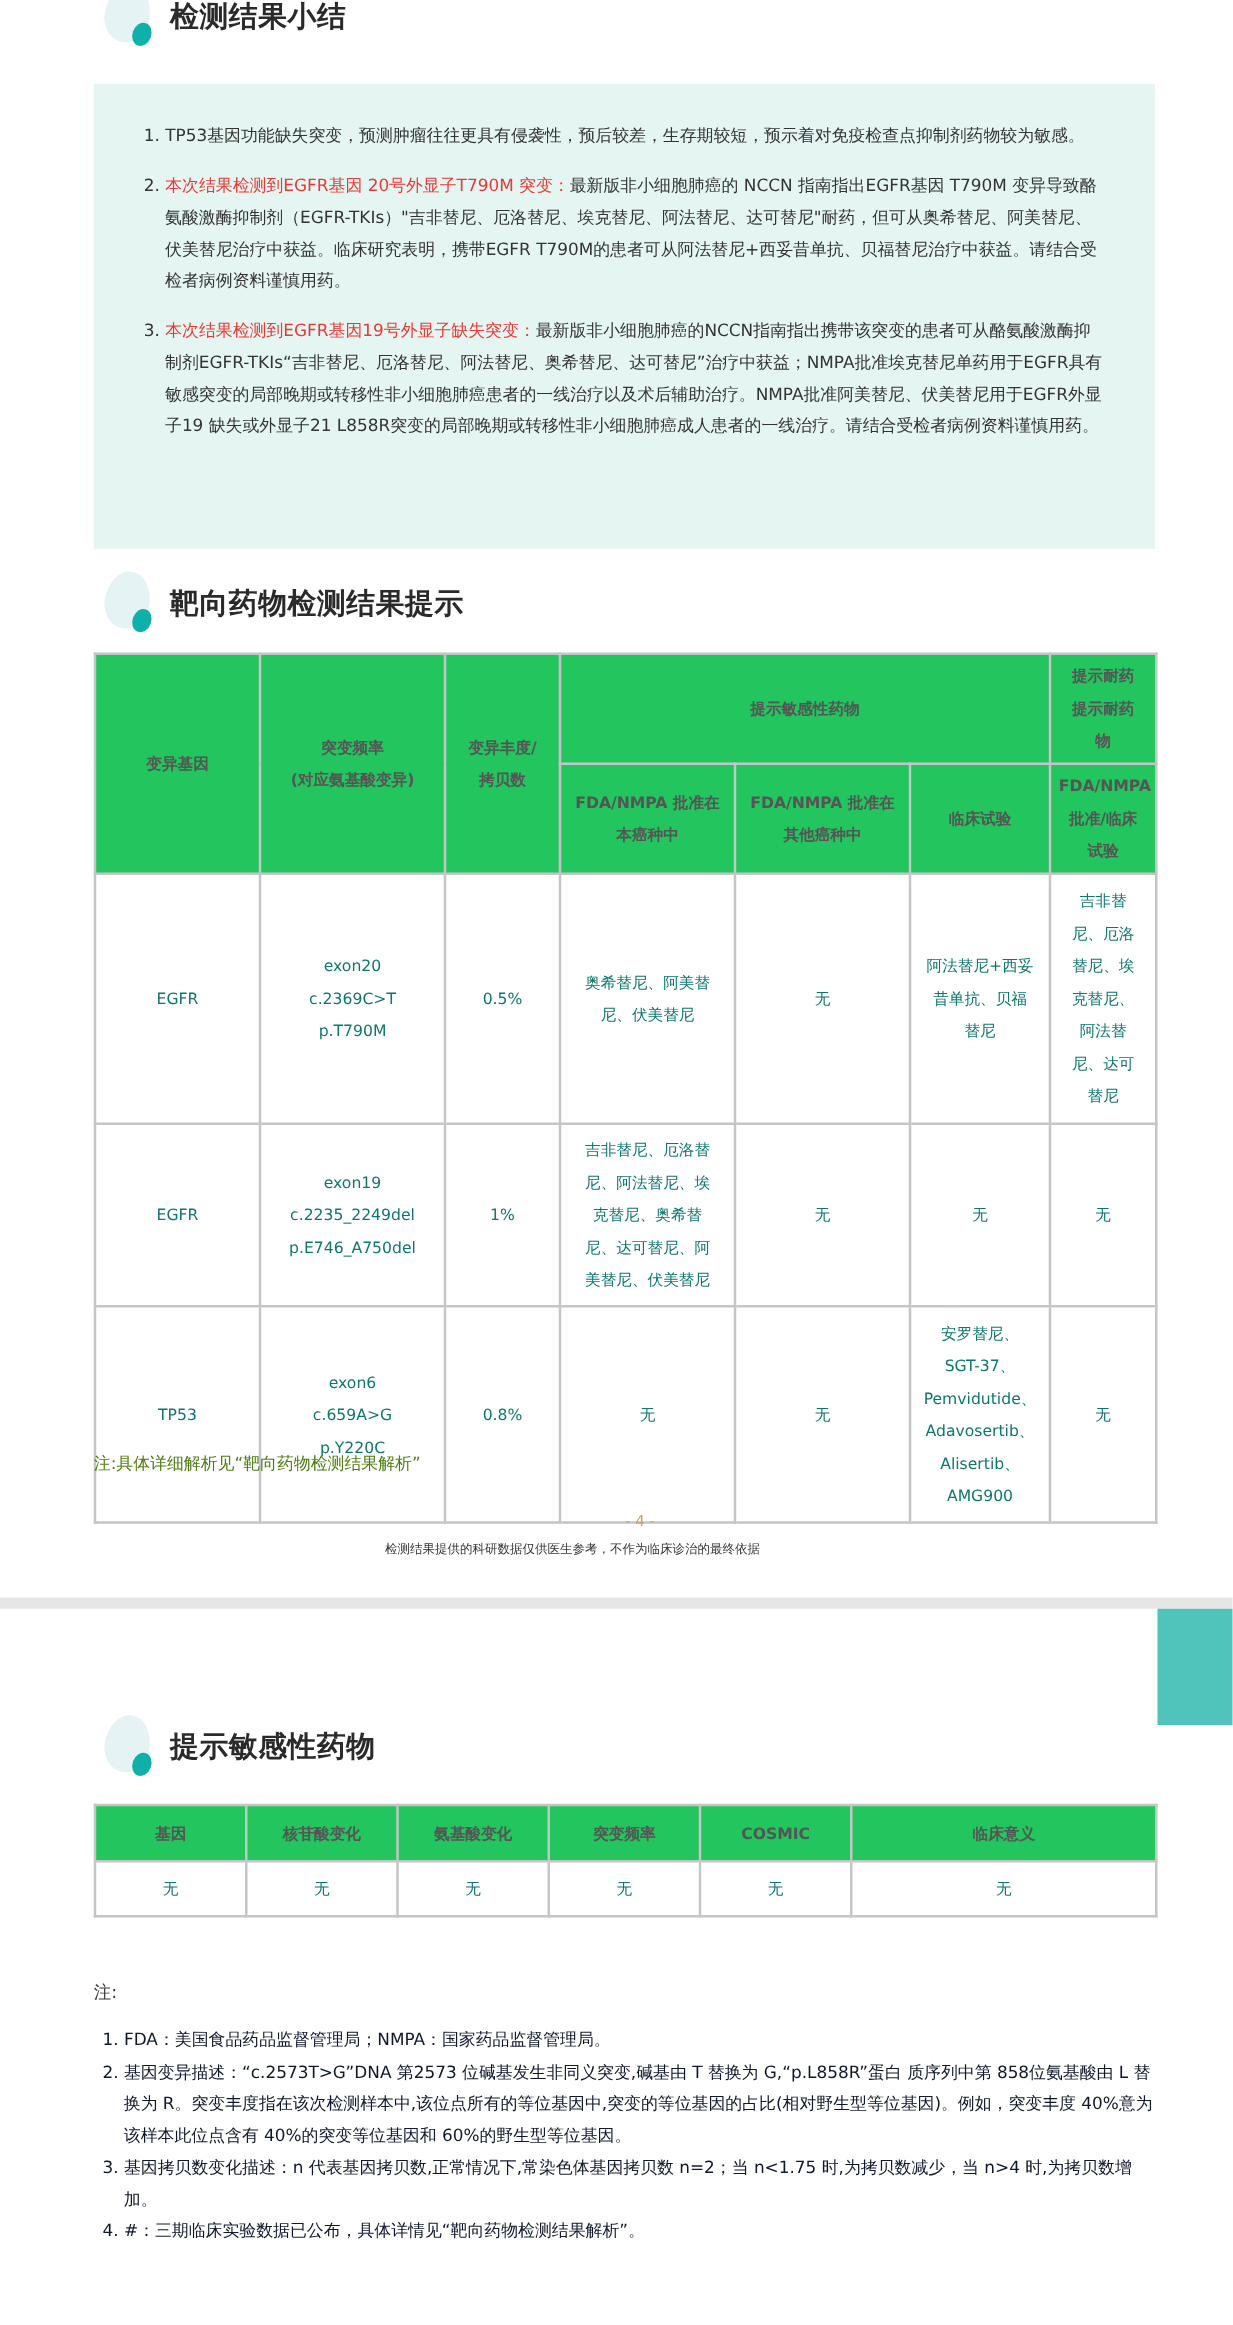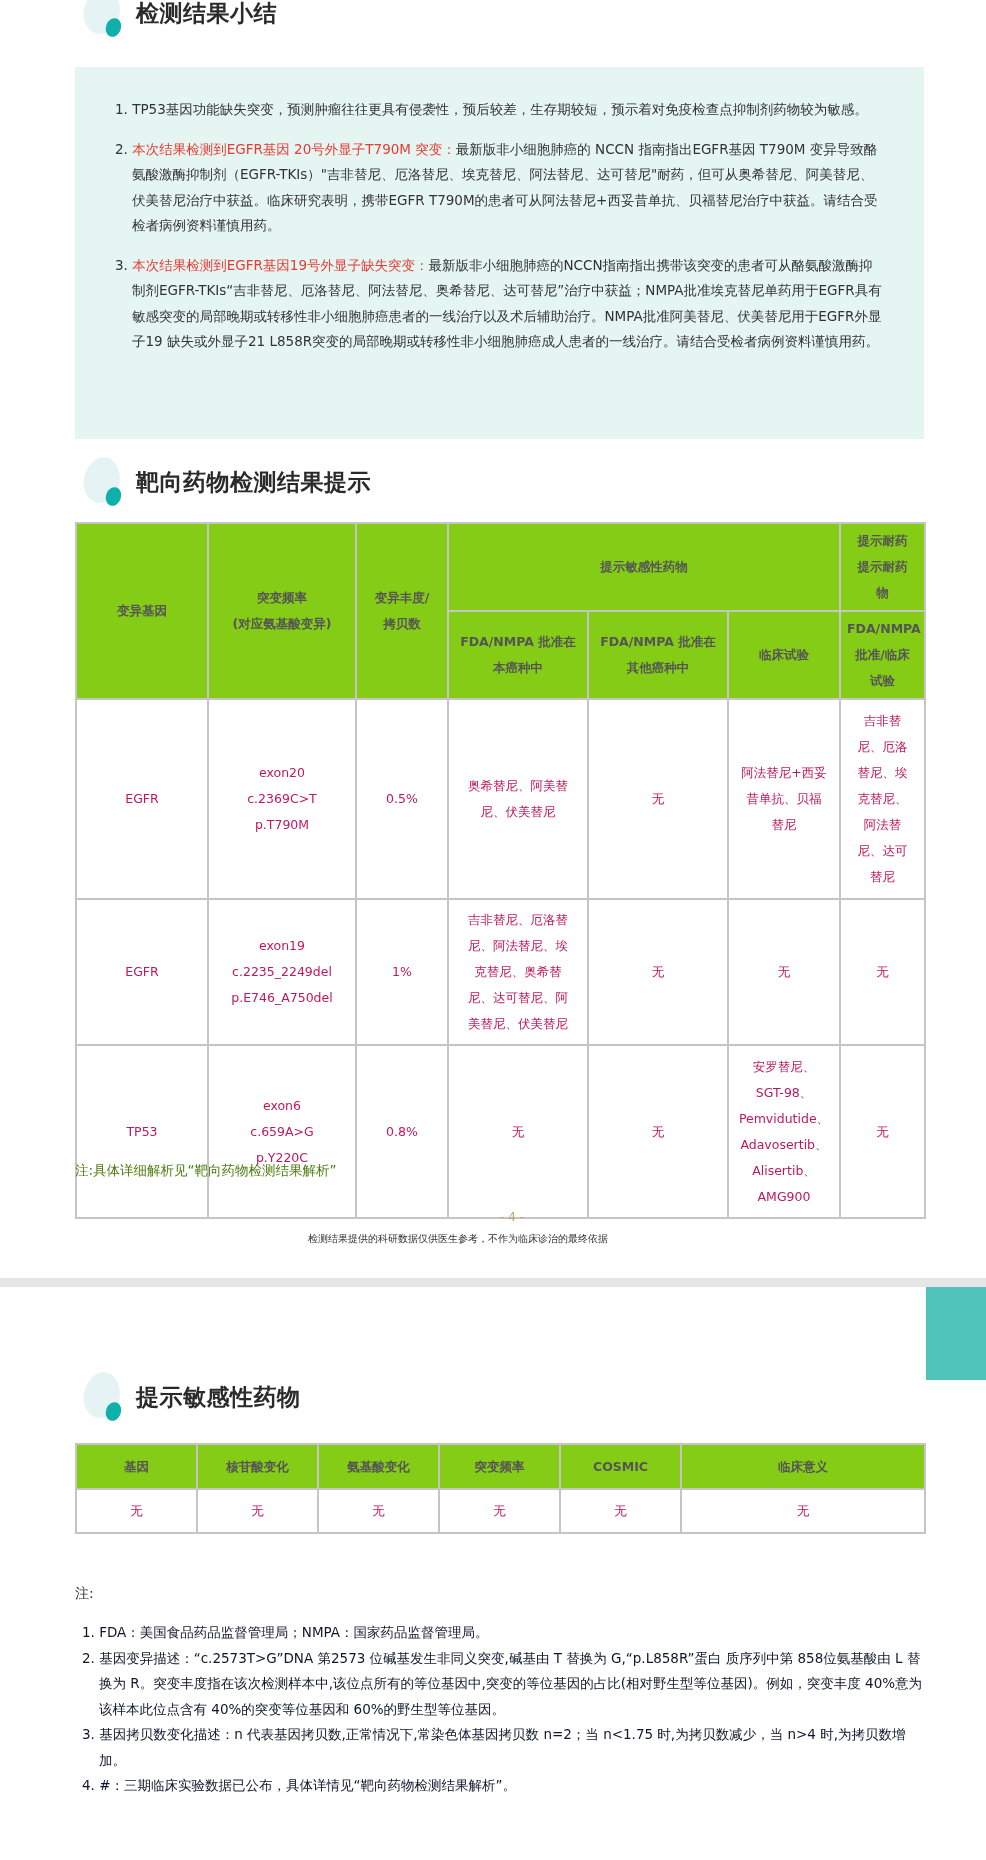"提示耐药" table.res th { background: #84cc16 -> #22c55e }
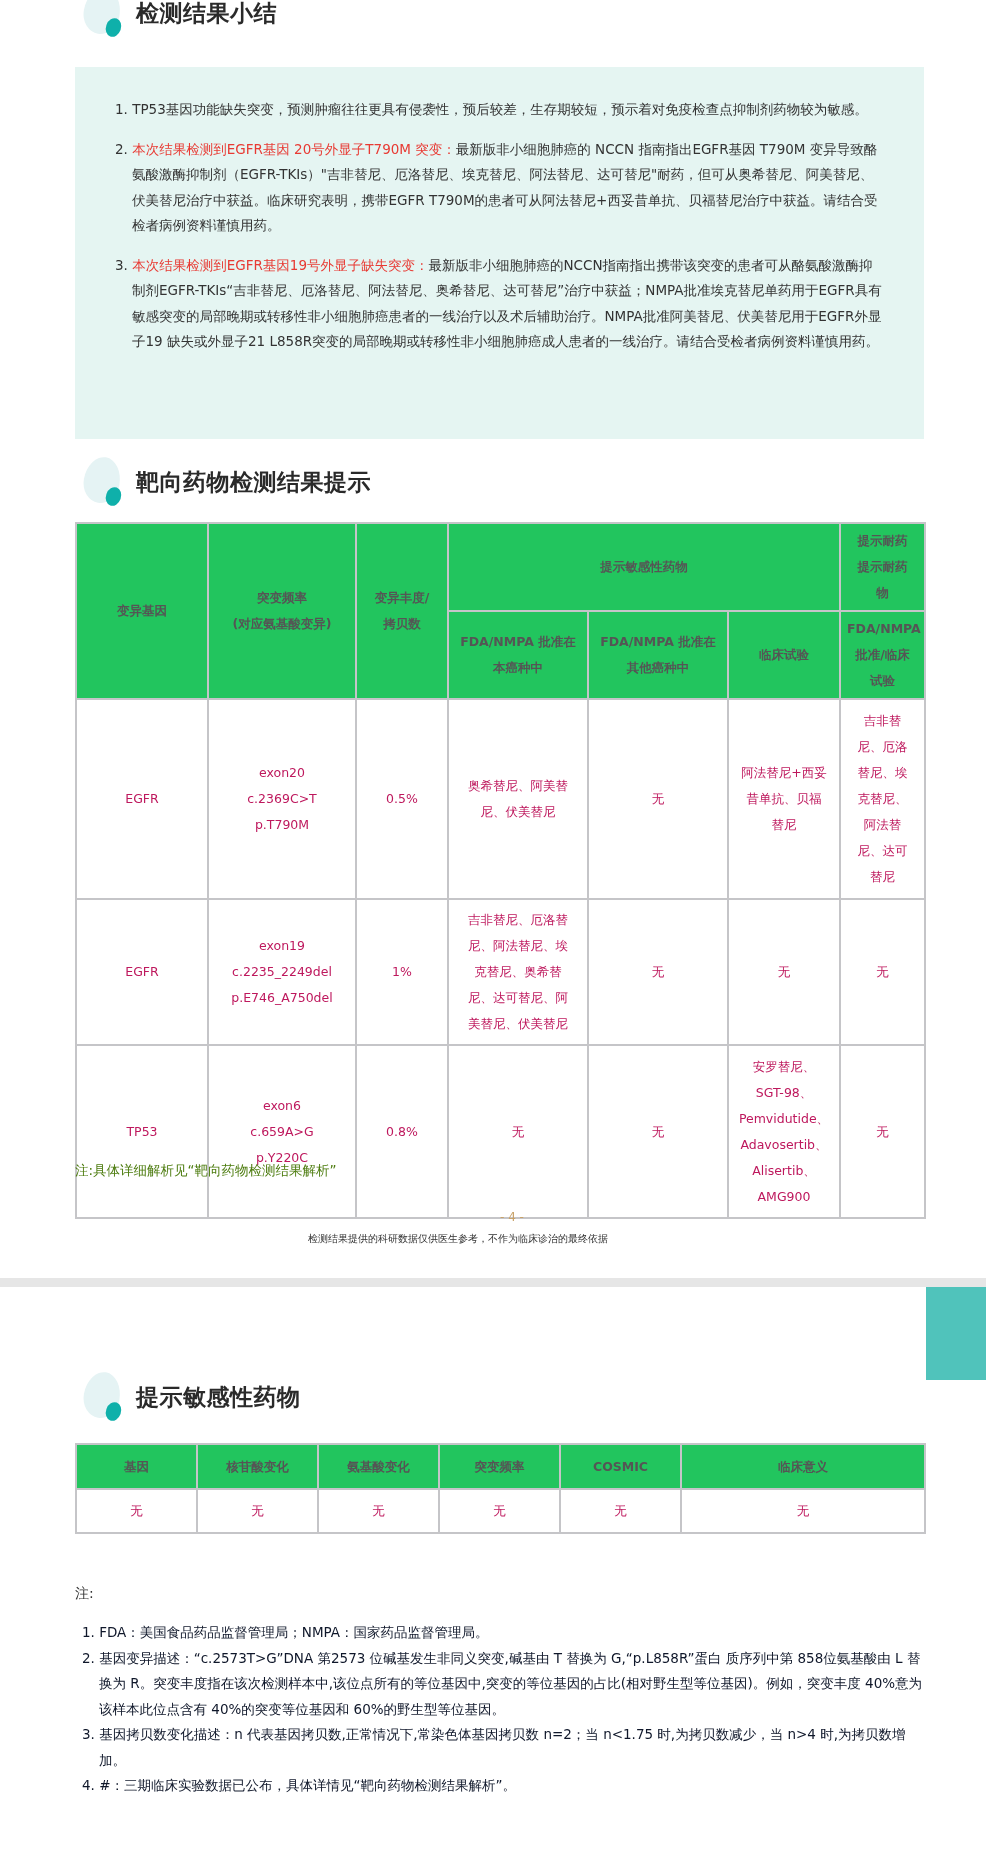"吉非替" table.res td, table.res th { color: #be185d -> #0f766e }
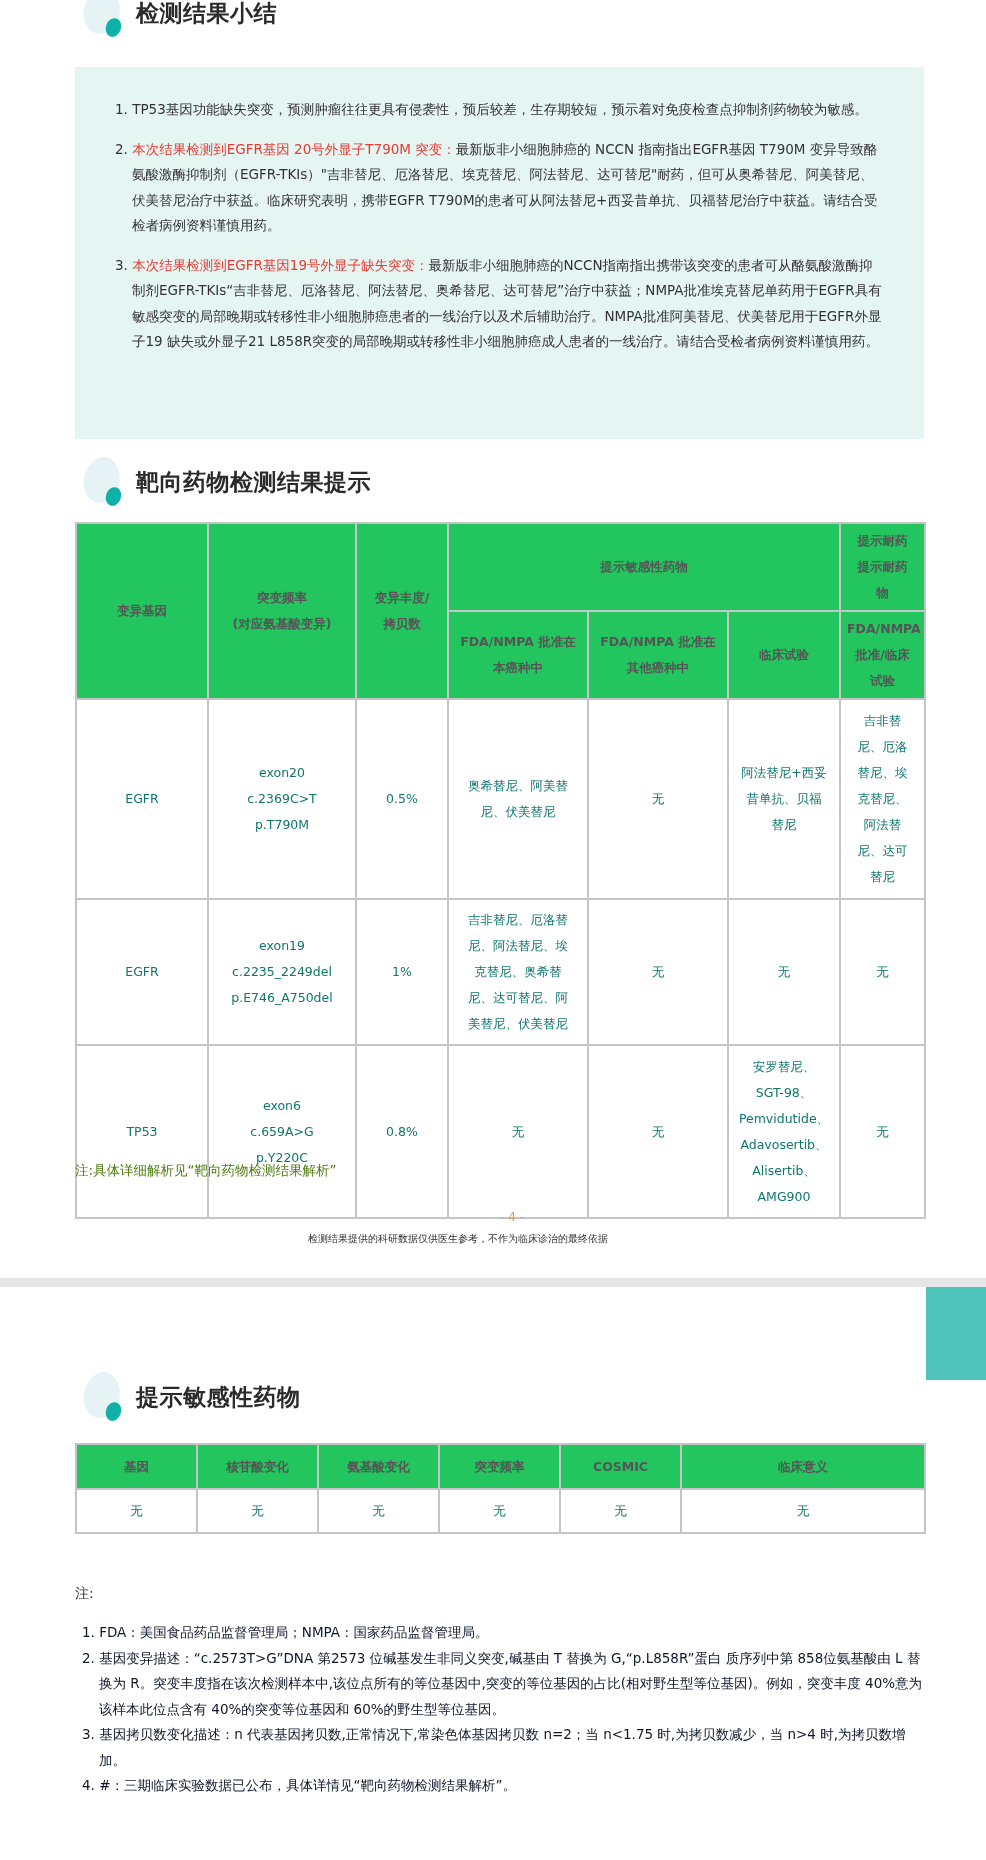"SGT-98、" span { text: SGT-98 -> SGT-37 }
